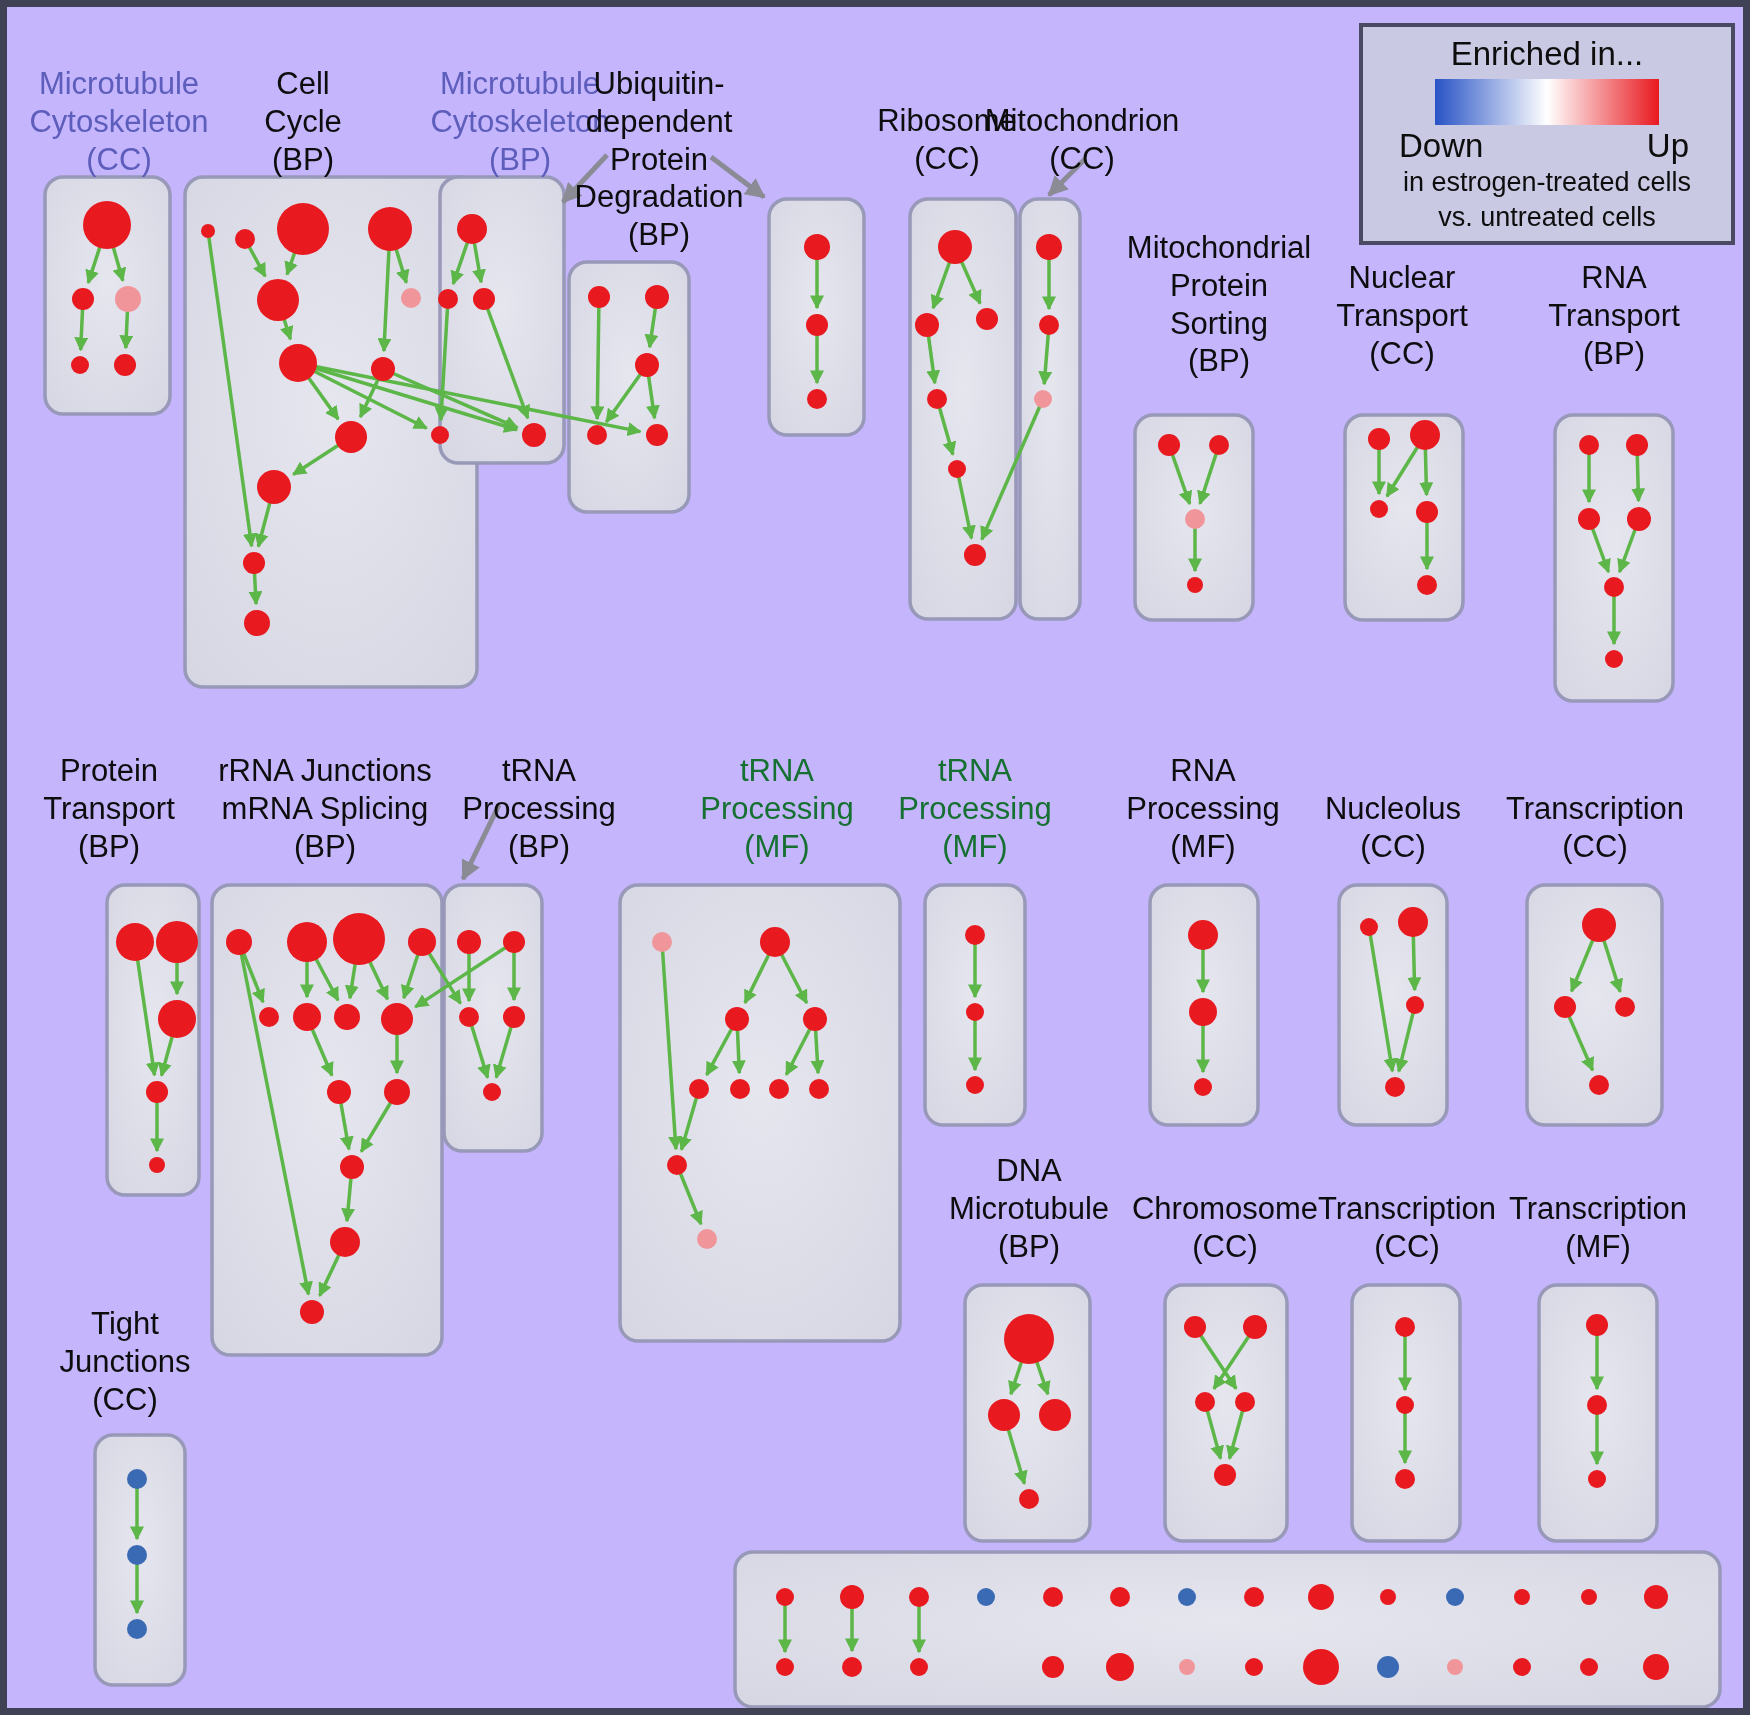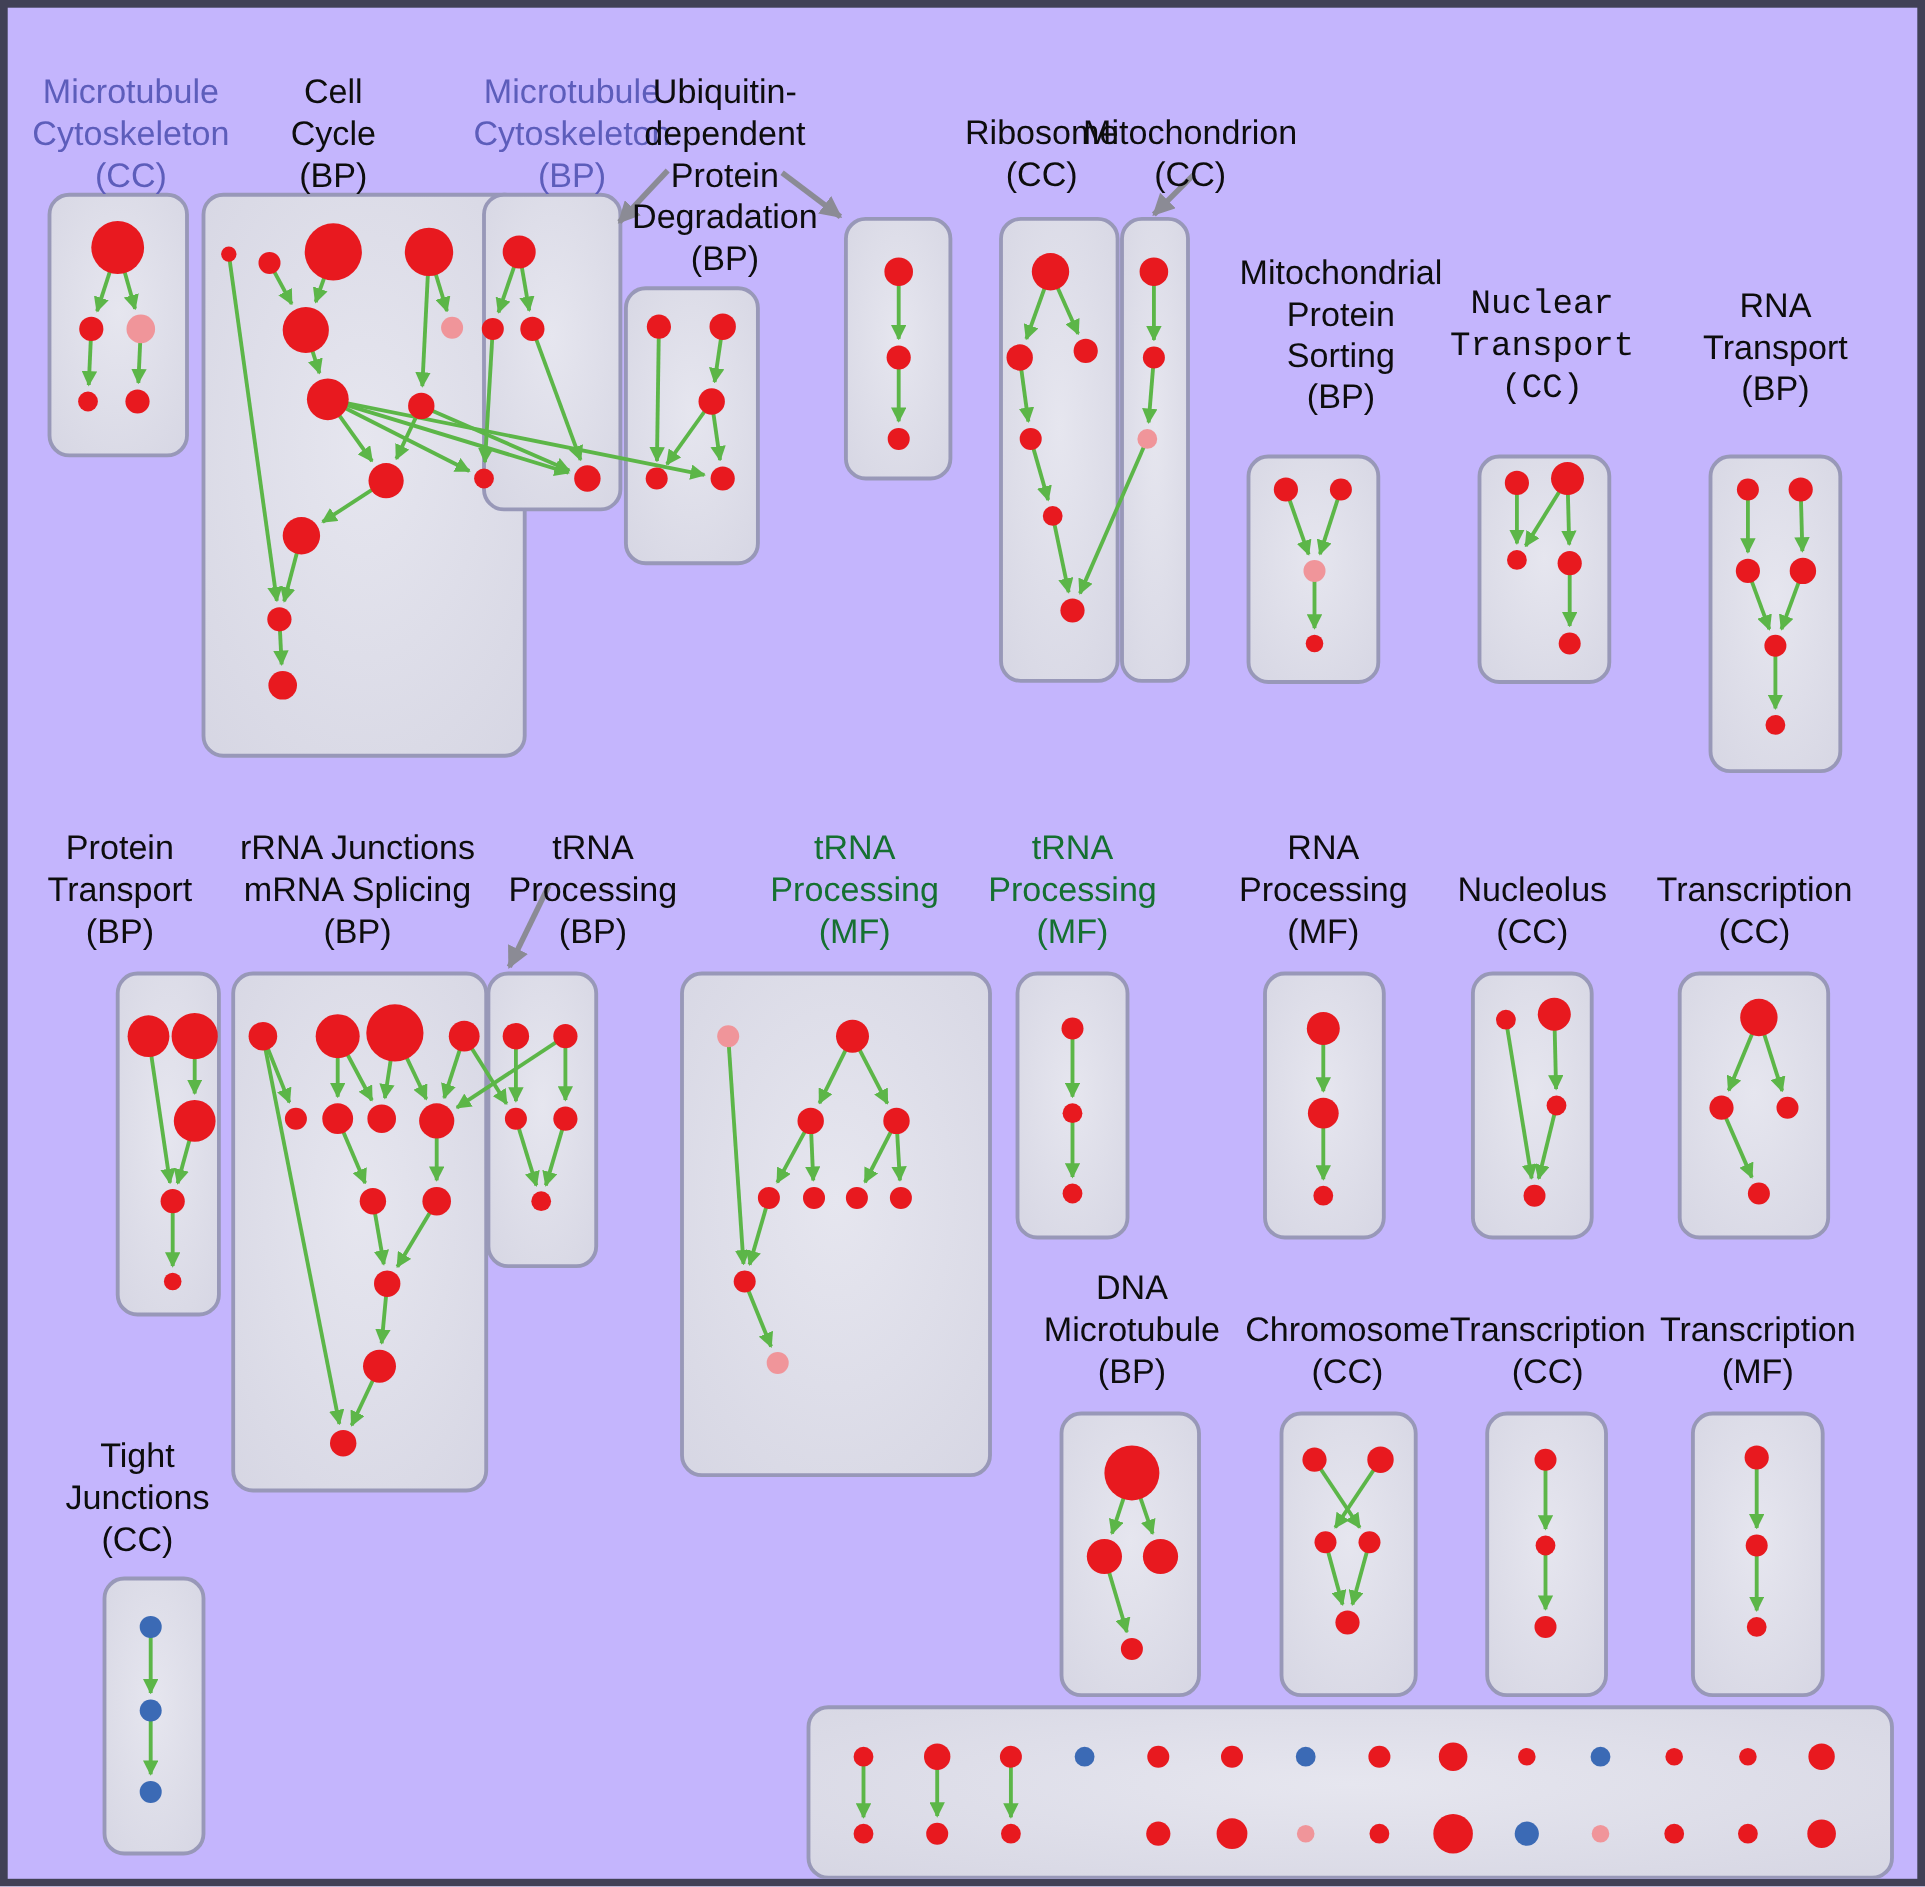"Enriched in..." div { html: none -> <div> <div>Enriched in...</div> <div></div> <div> <span>Down</span> <span>Up</span> </div> <div>in estrogen-treated cells</div> <div>vs. untreated cells</div> </div> }
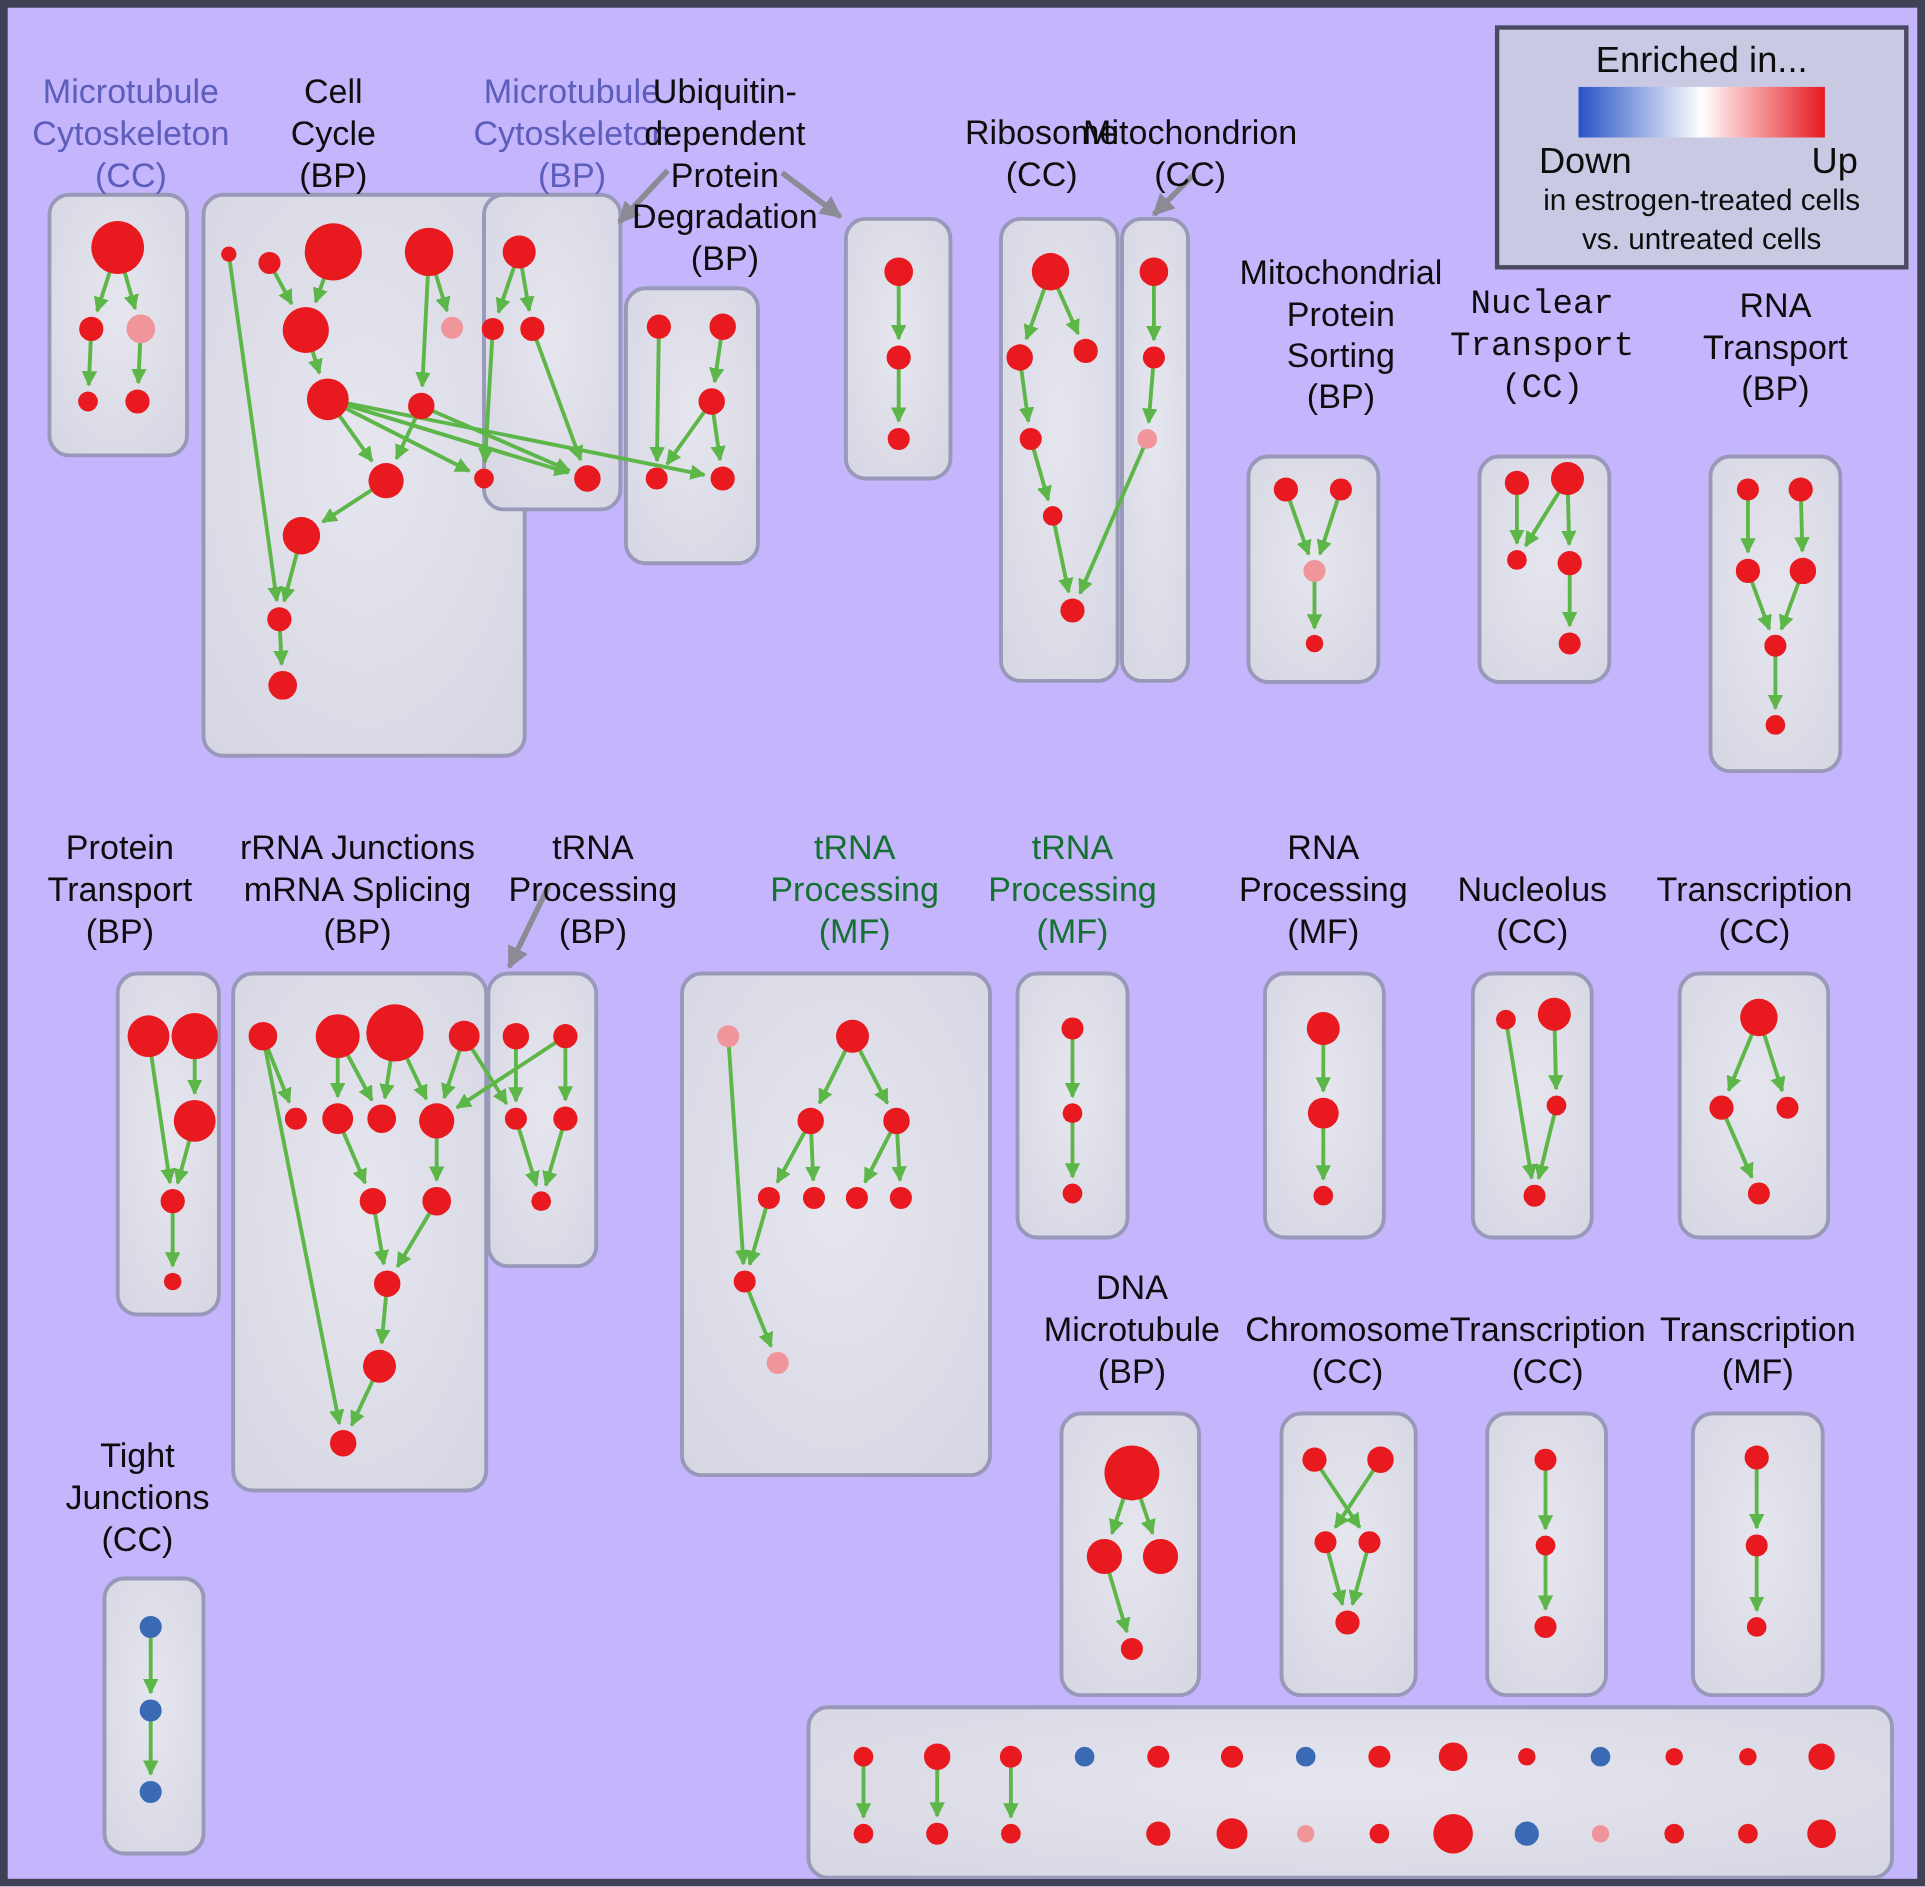"Nuclear" div.clabel { font-family: Liberation Mono, monospace -> none }
